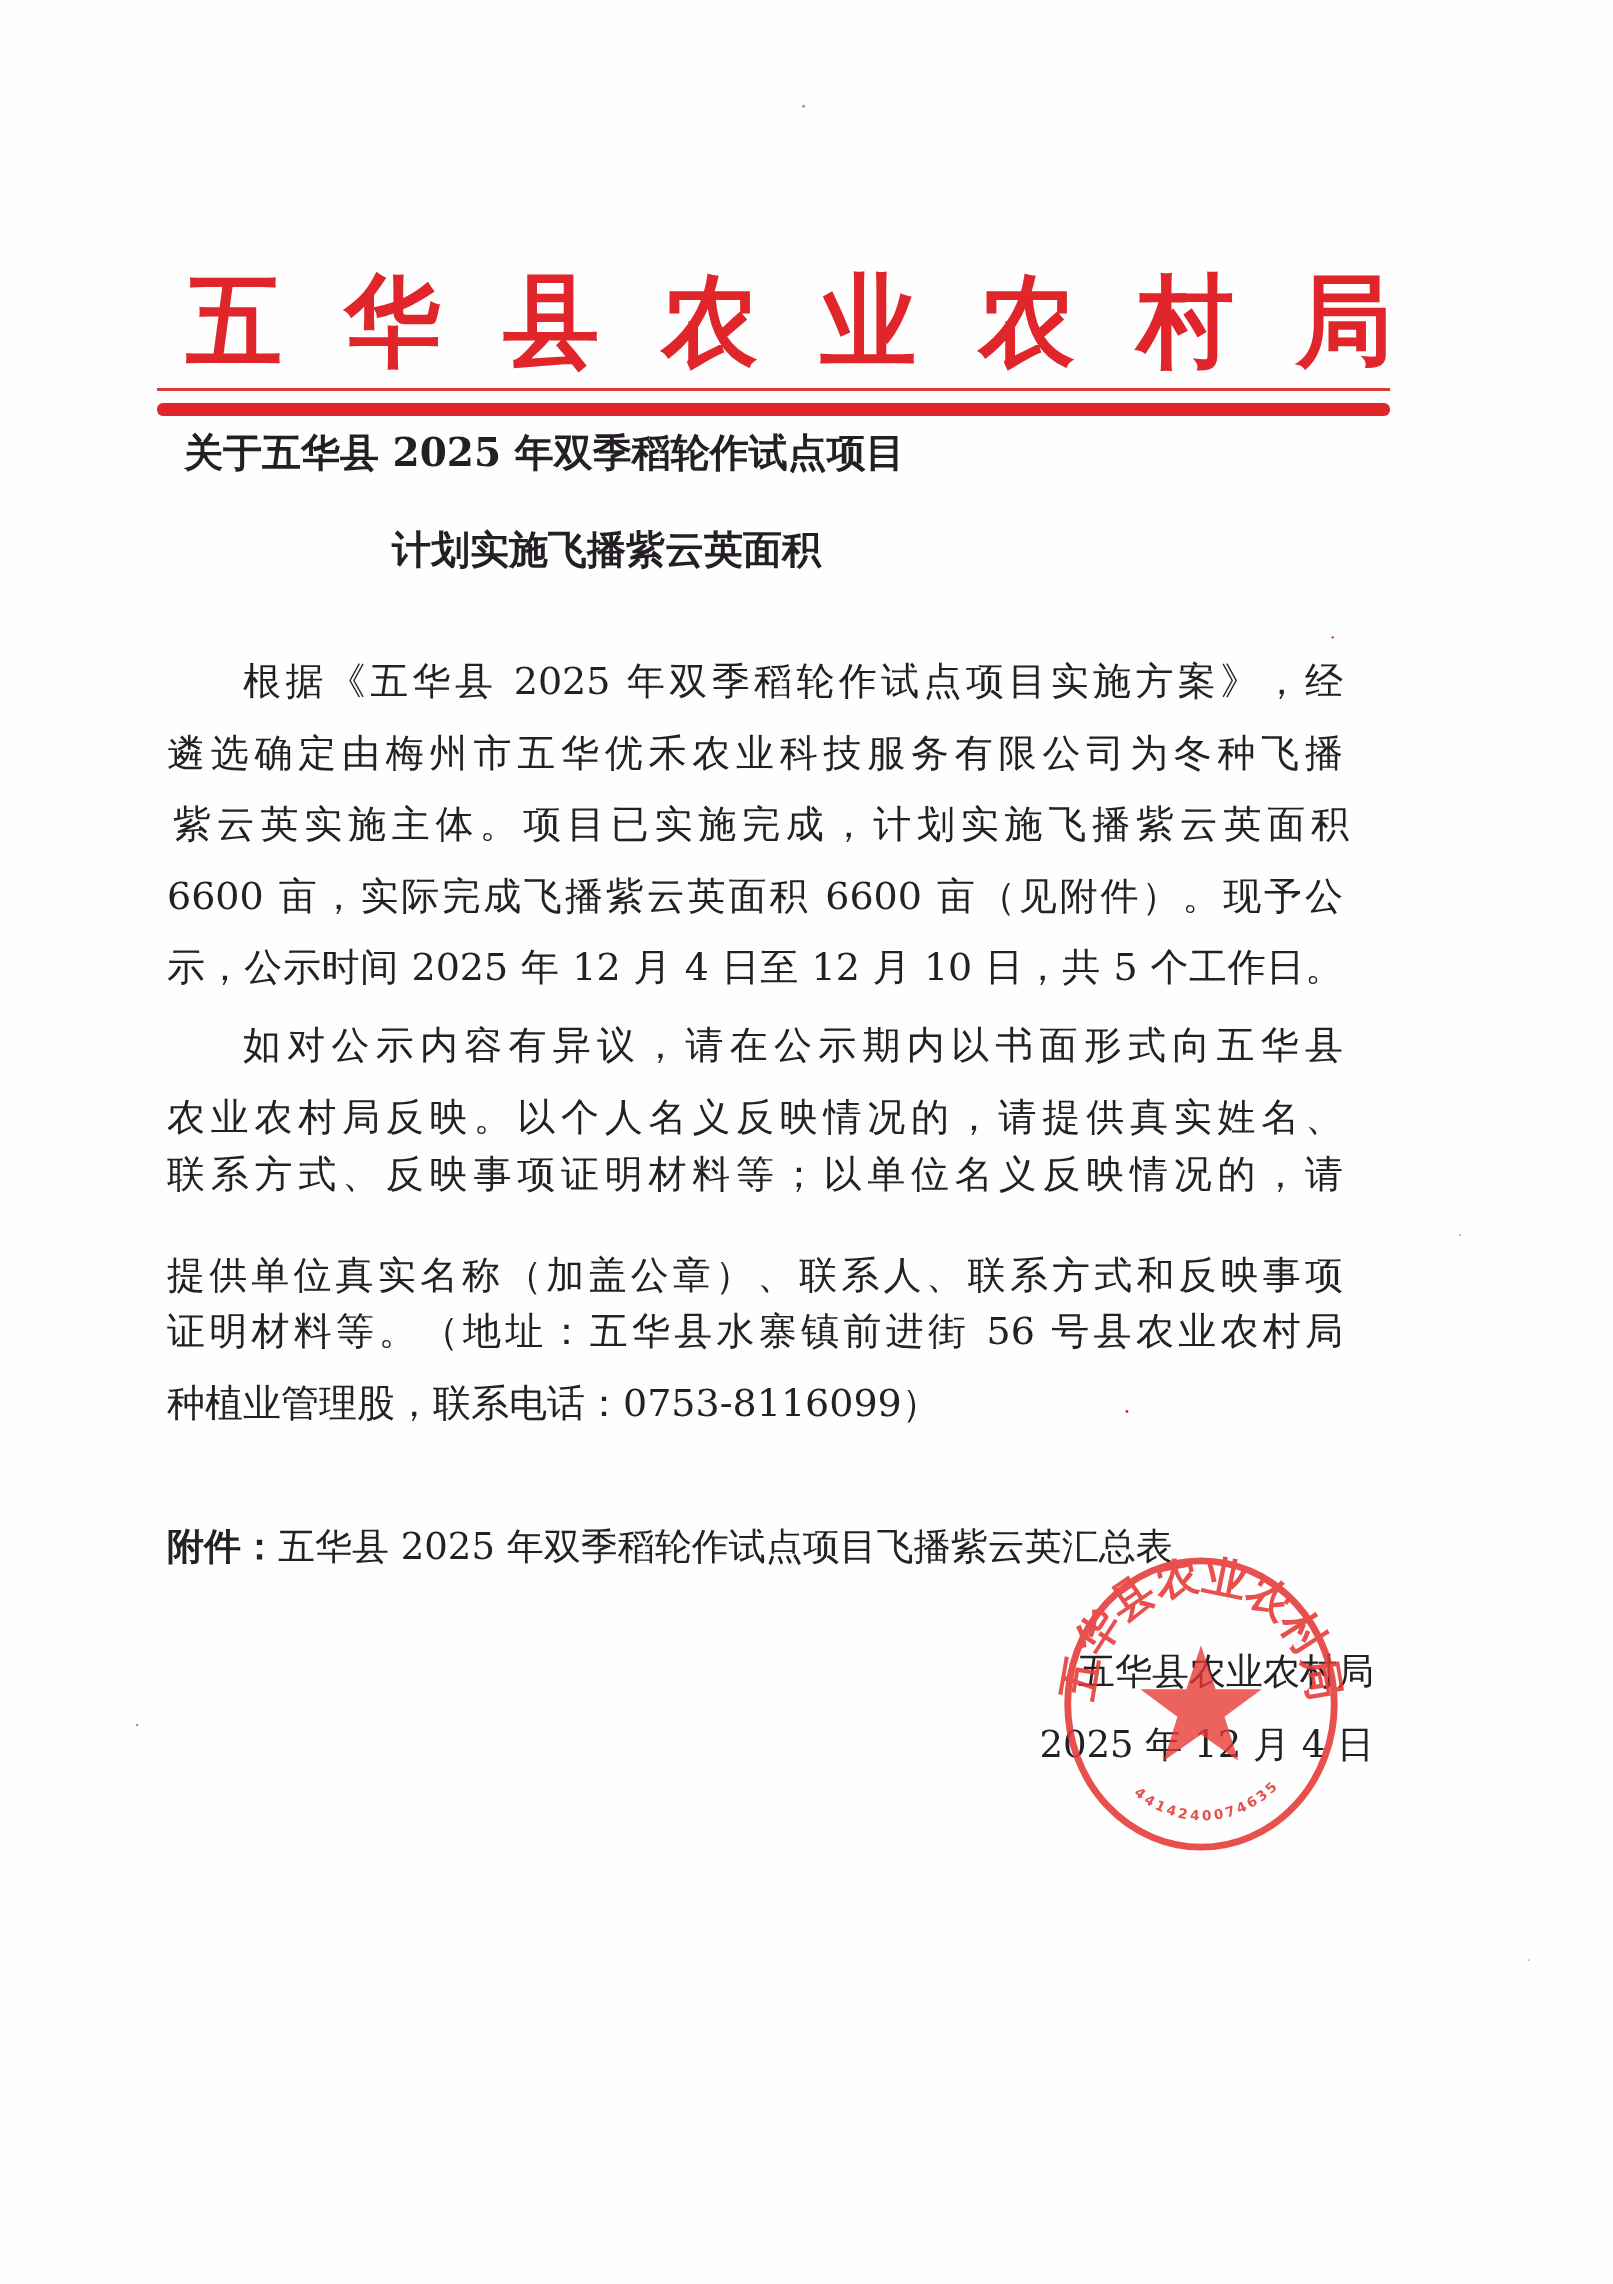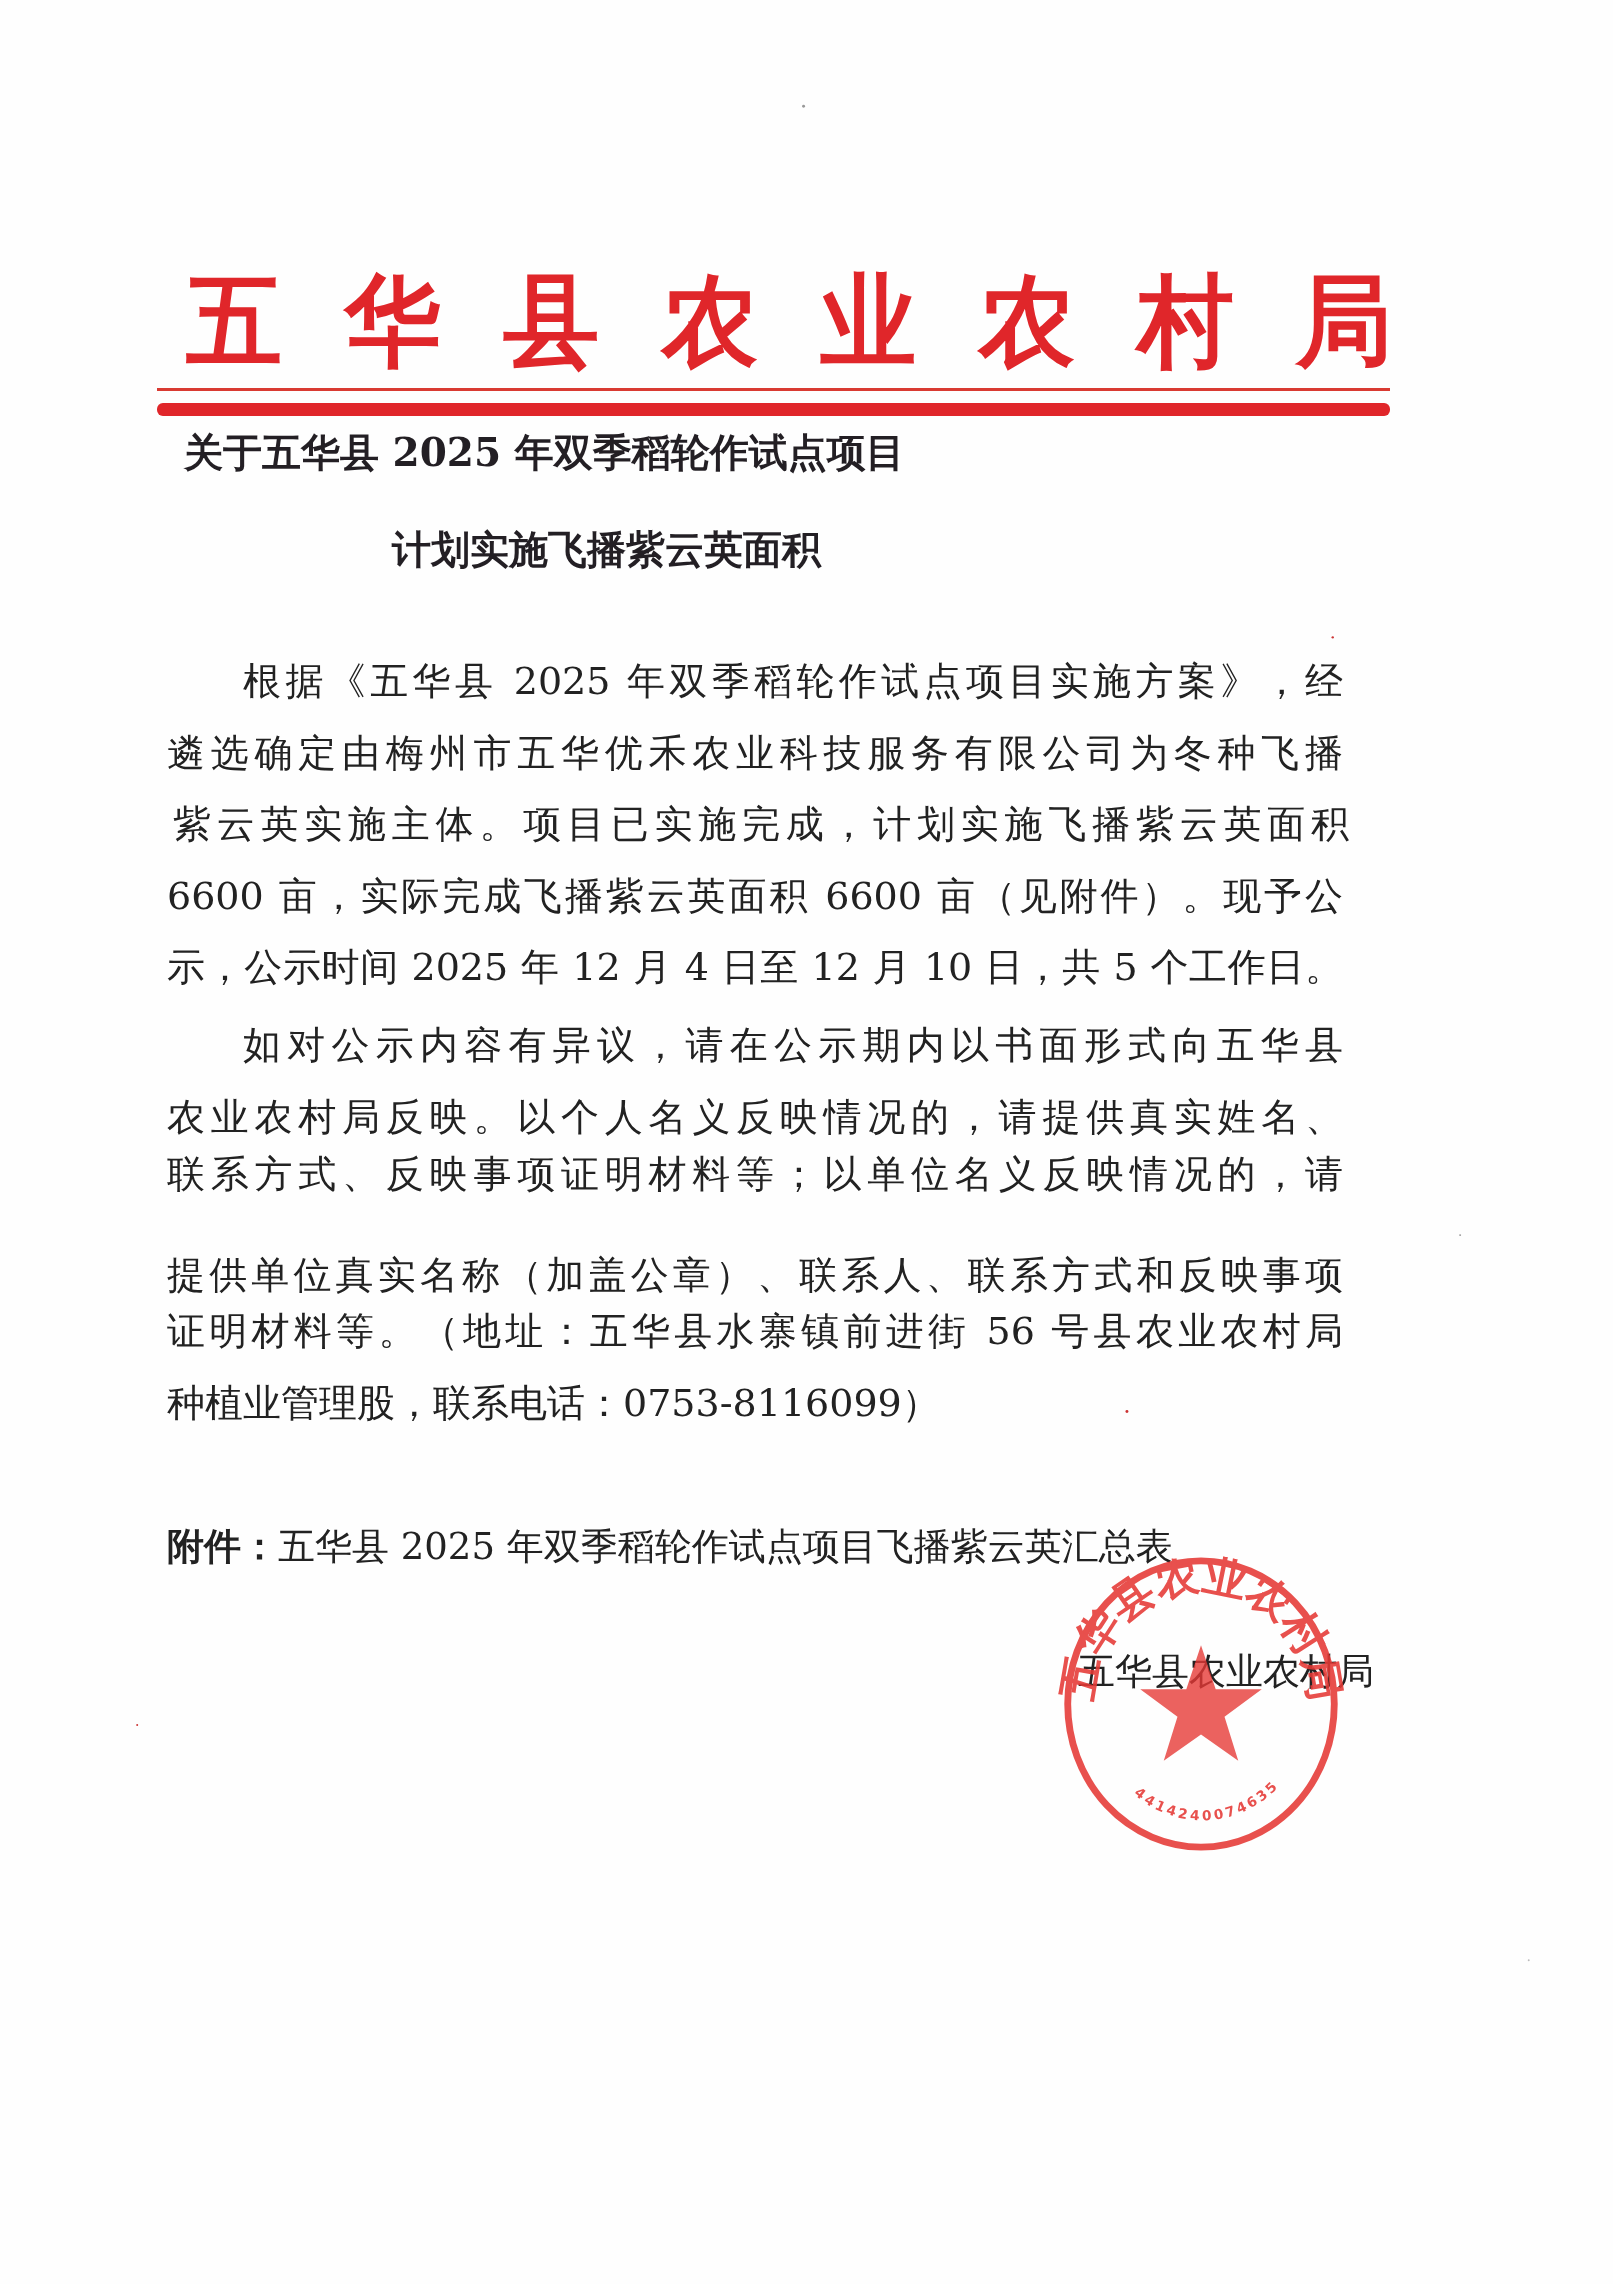"2025 年 12 月 4" div { html: none -> <div>2025 年 12 月 4 日</div> }
